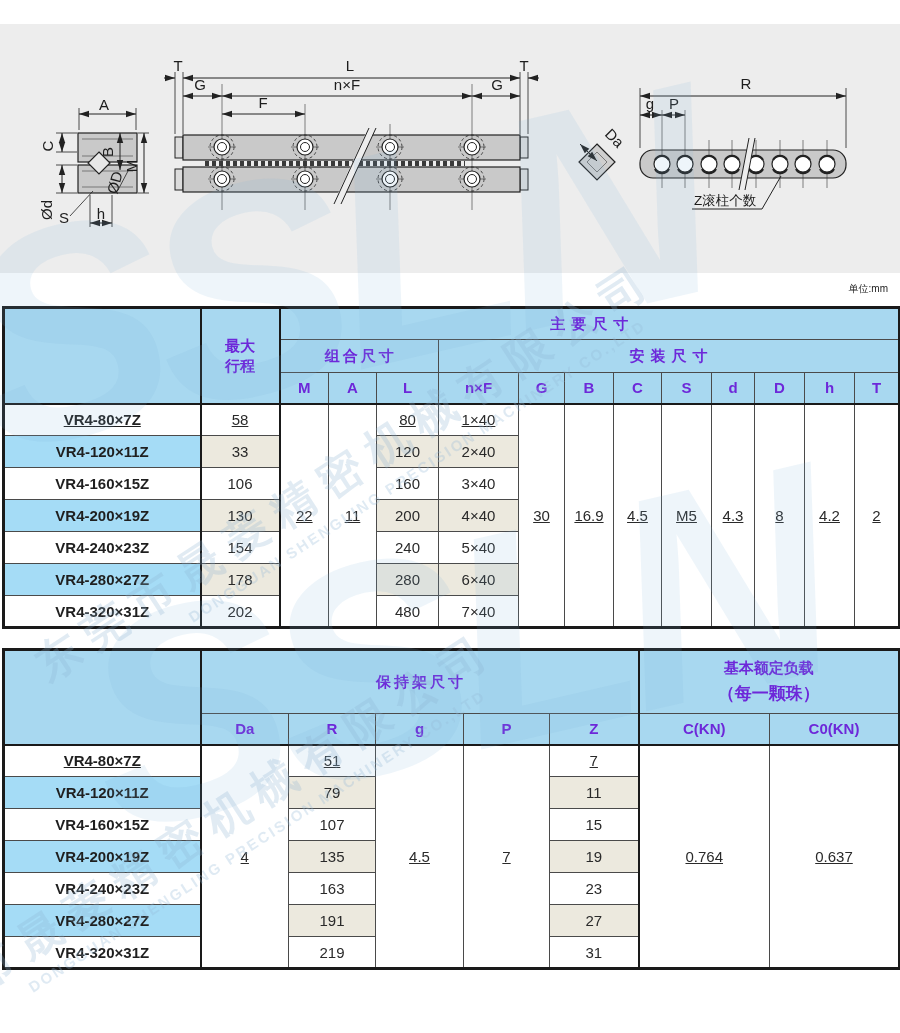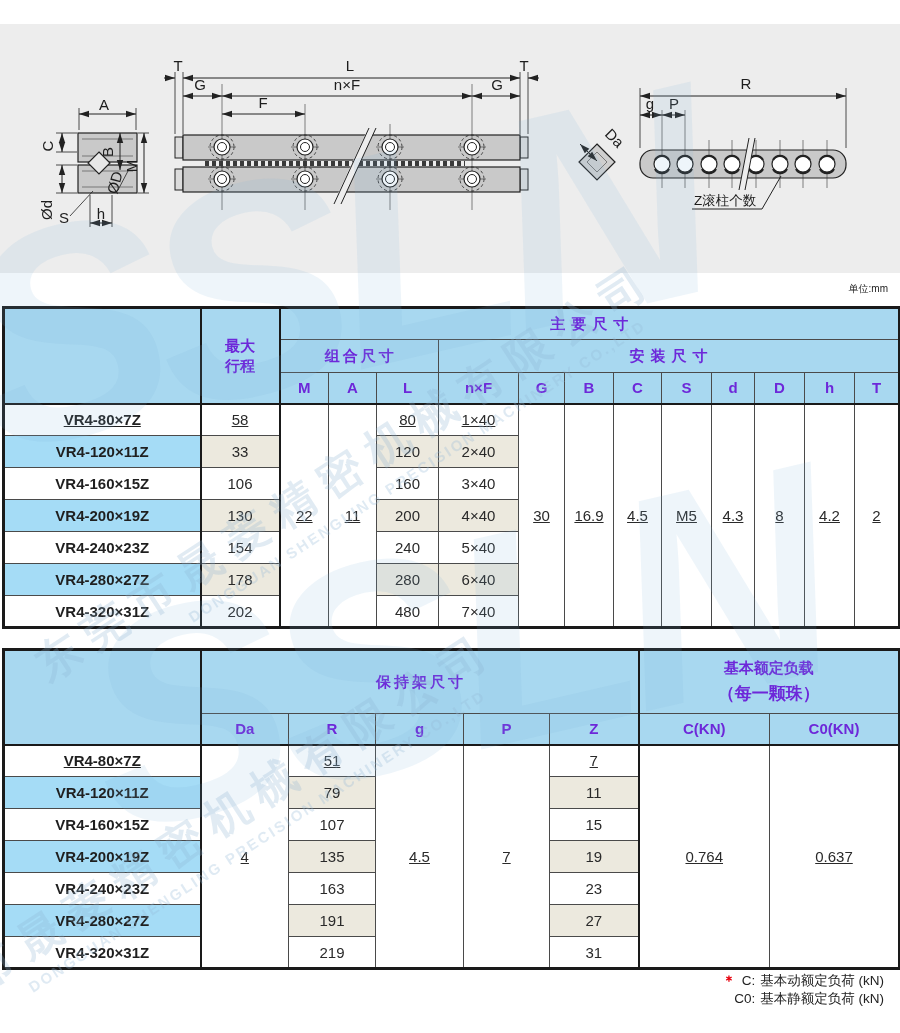"＊ C: 基本动额定负荷 (kN)" div.footnotes { html: <div> <div> <span>＊</span><span>C:</span><span>基本动额定负荷 (kN)</span> </div> <div> <span>C0:</span><span>基本静额定负荷 (kN)</span> </div> </div> -> none }
